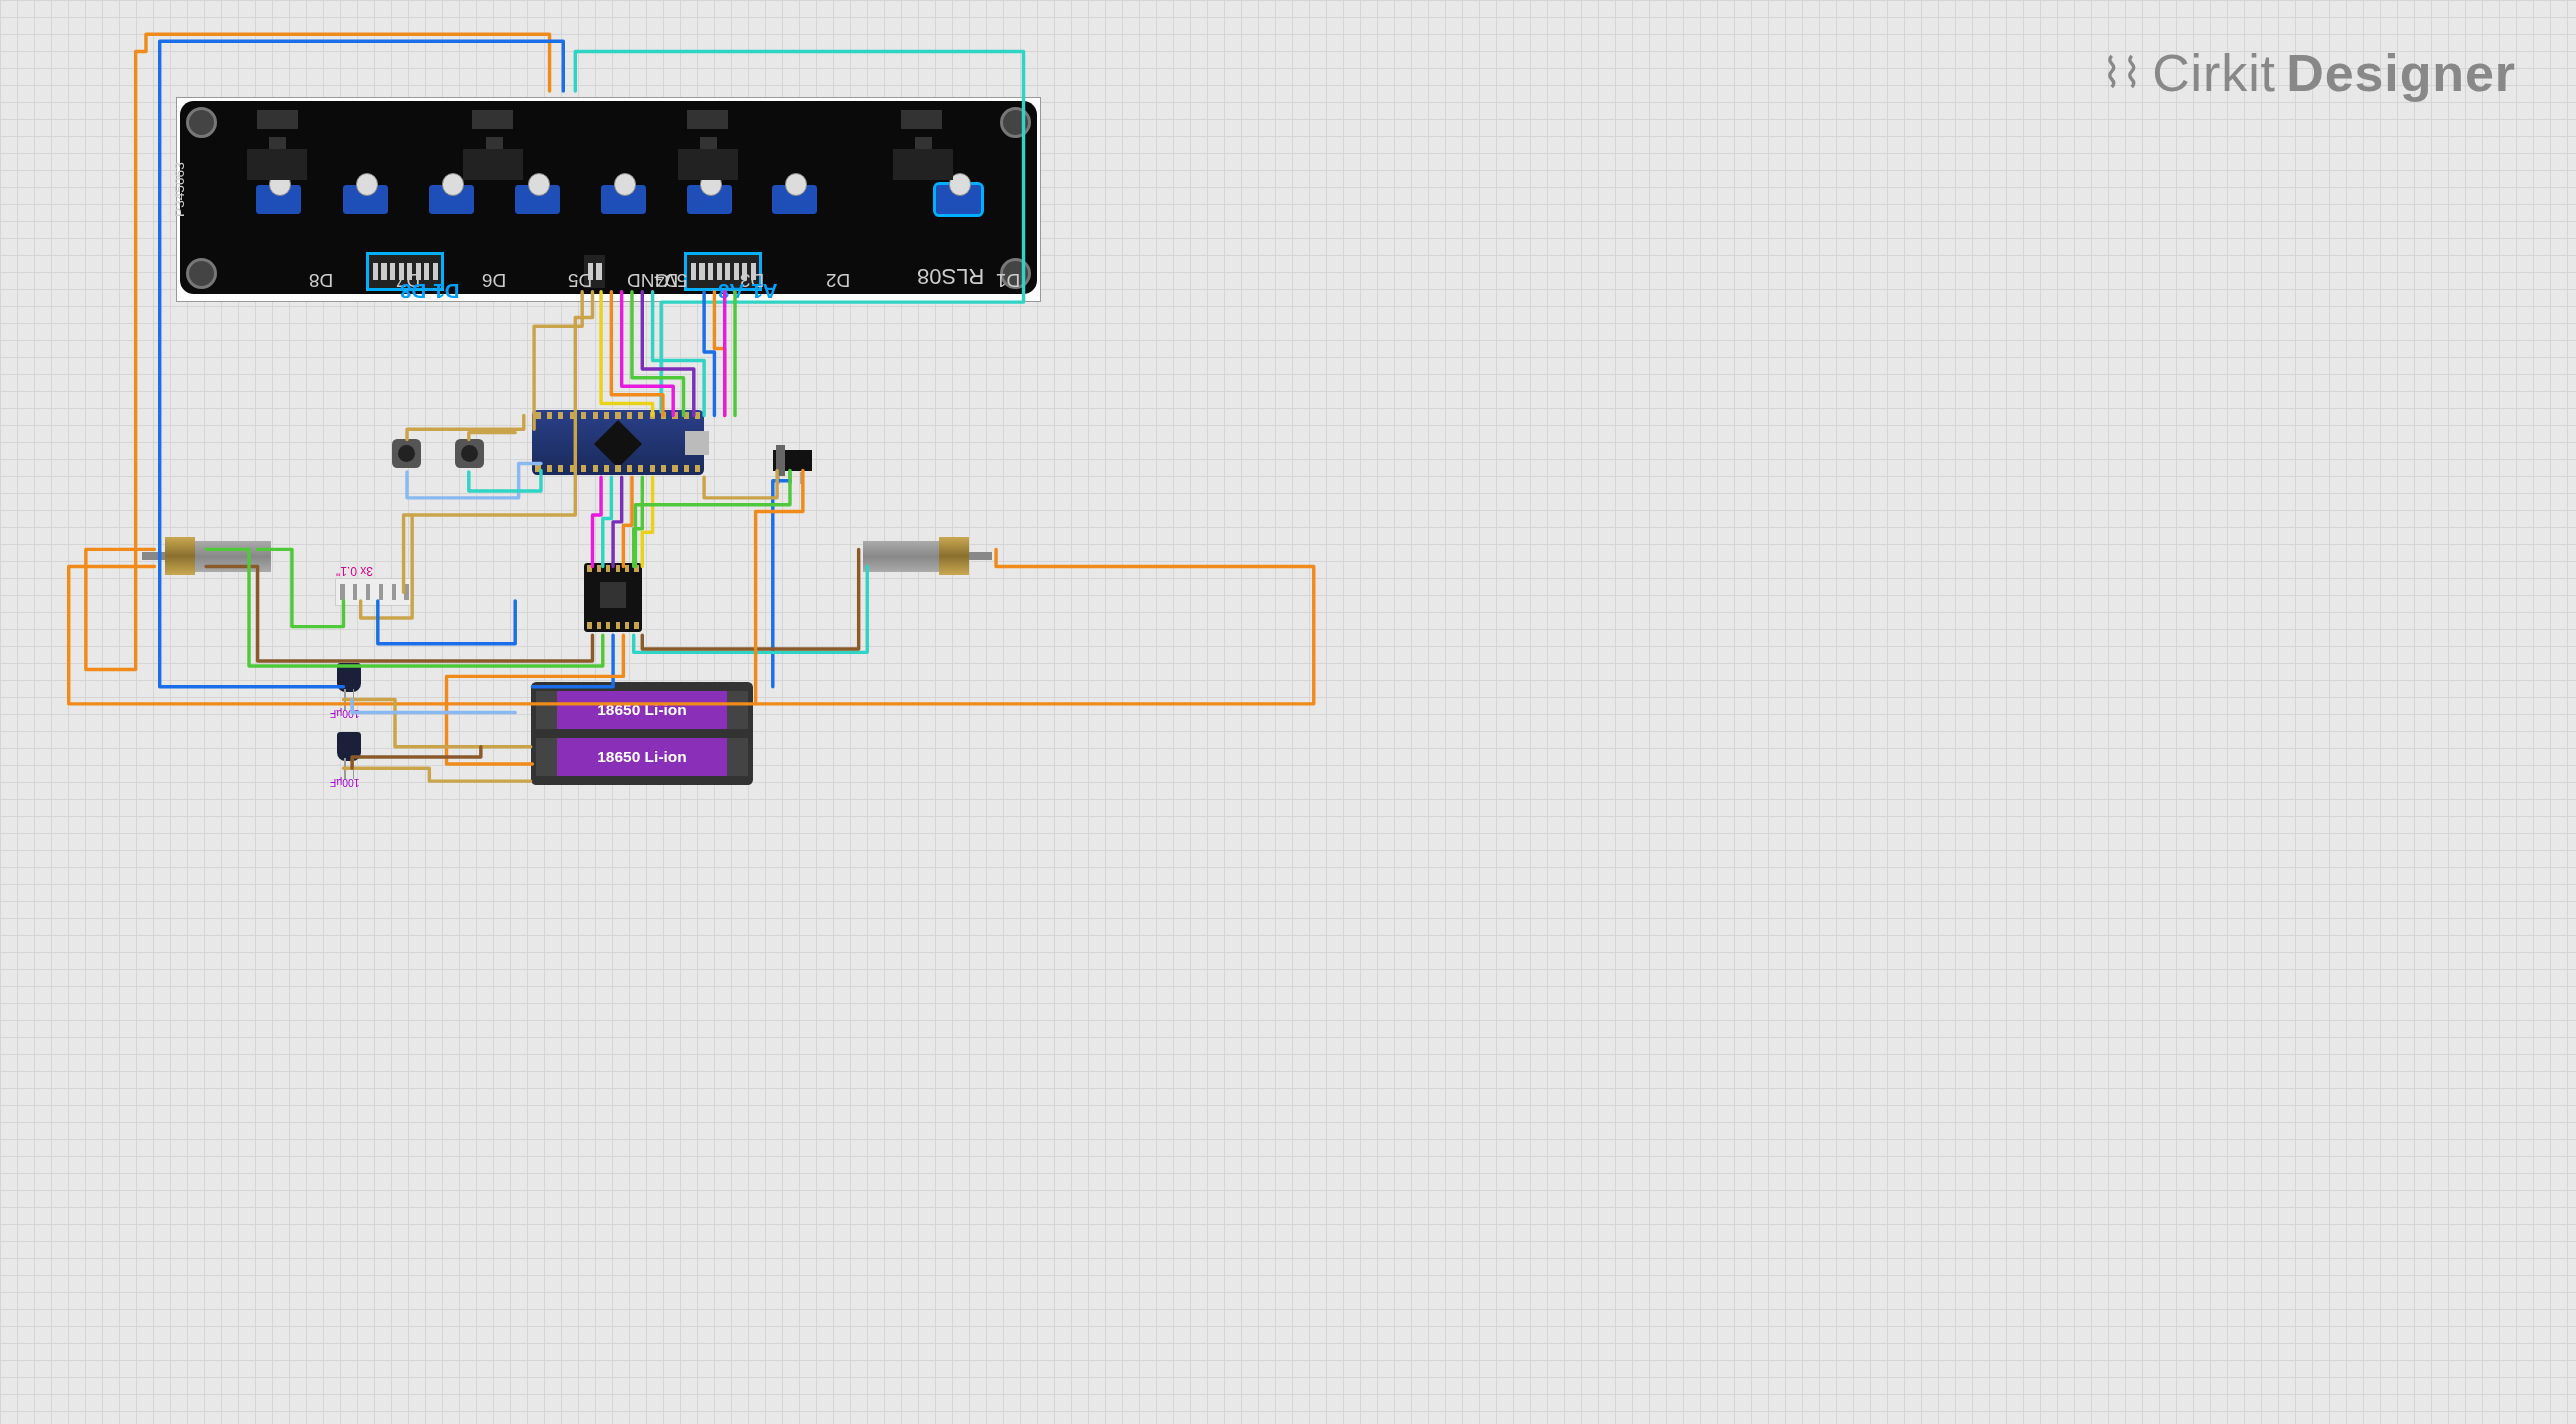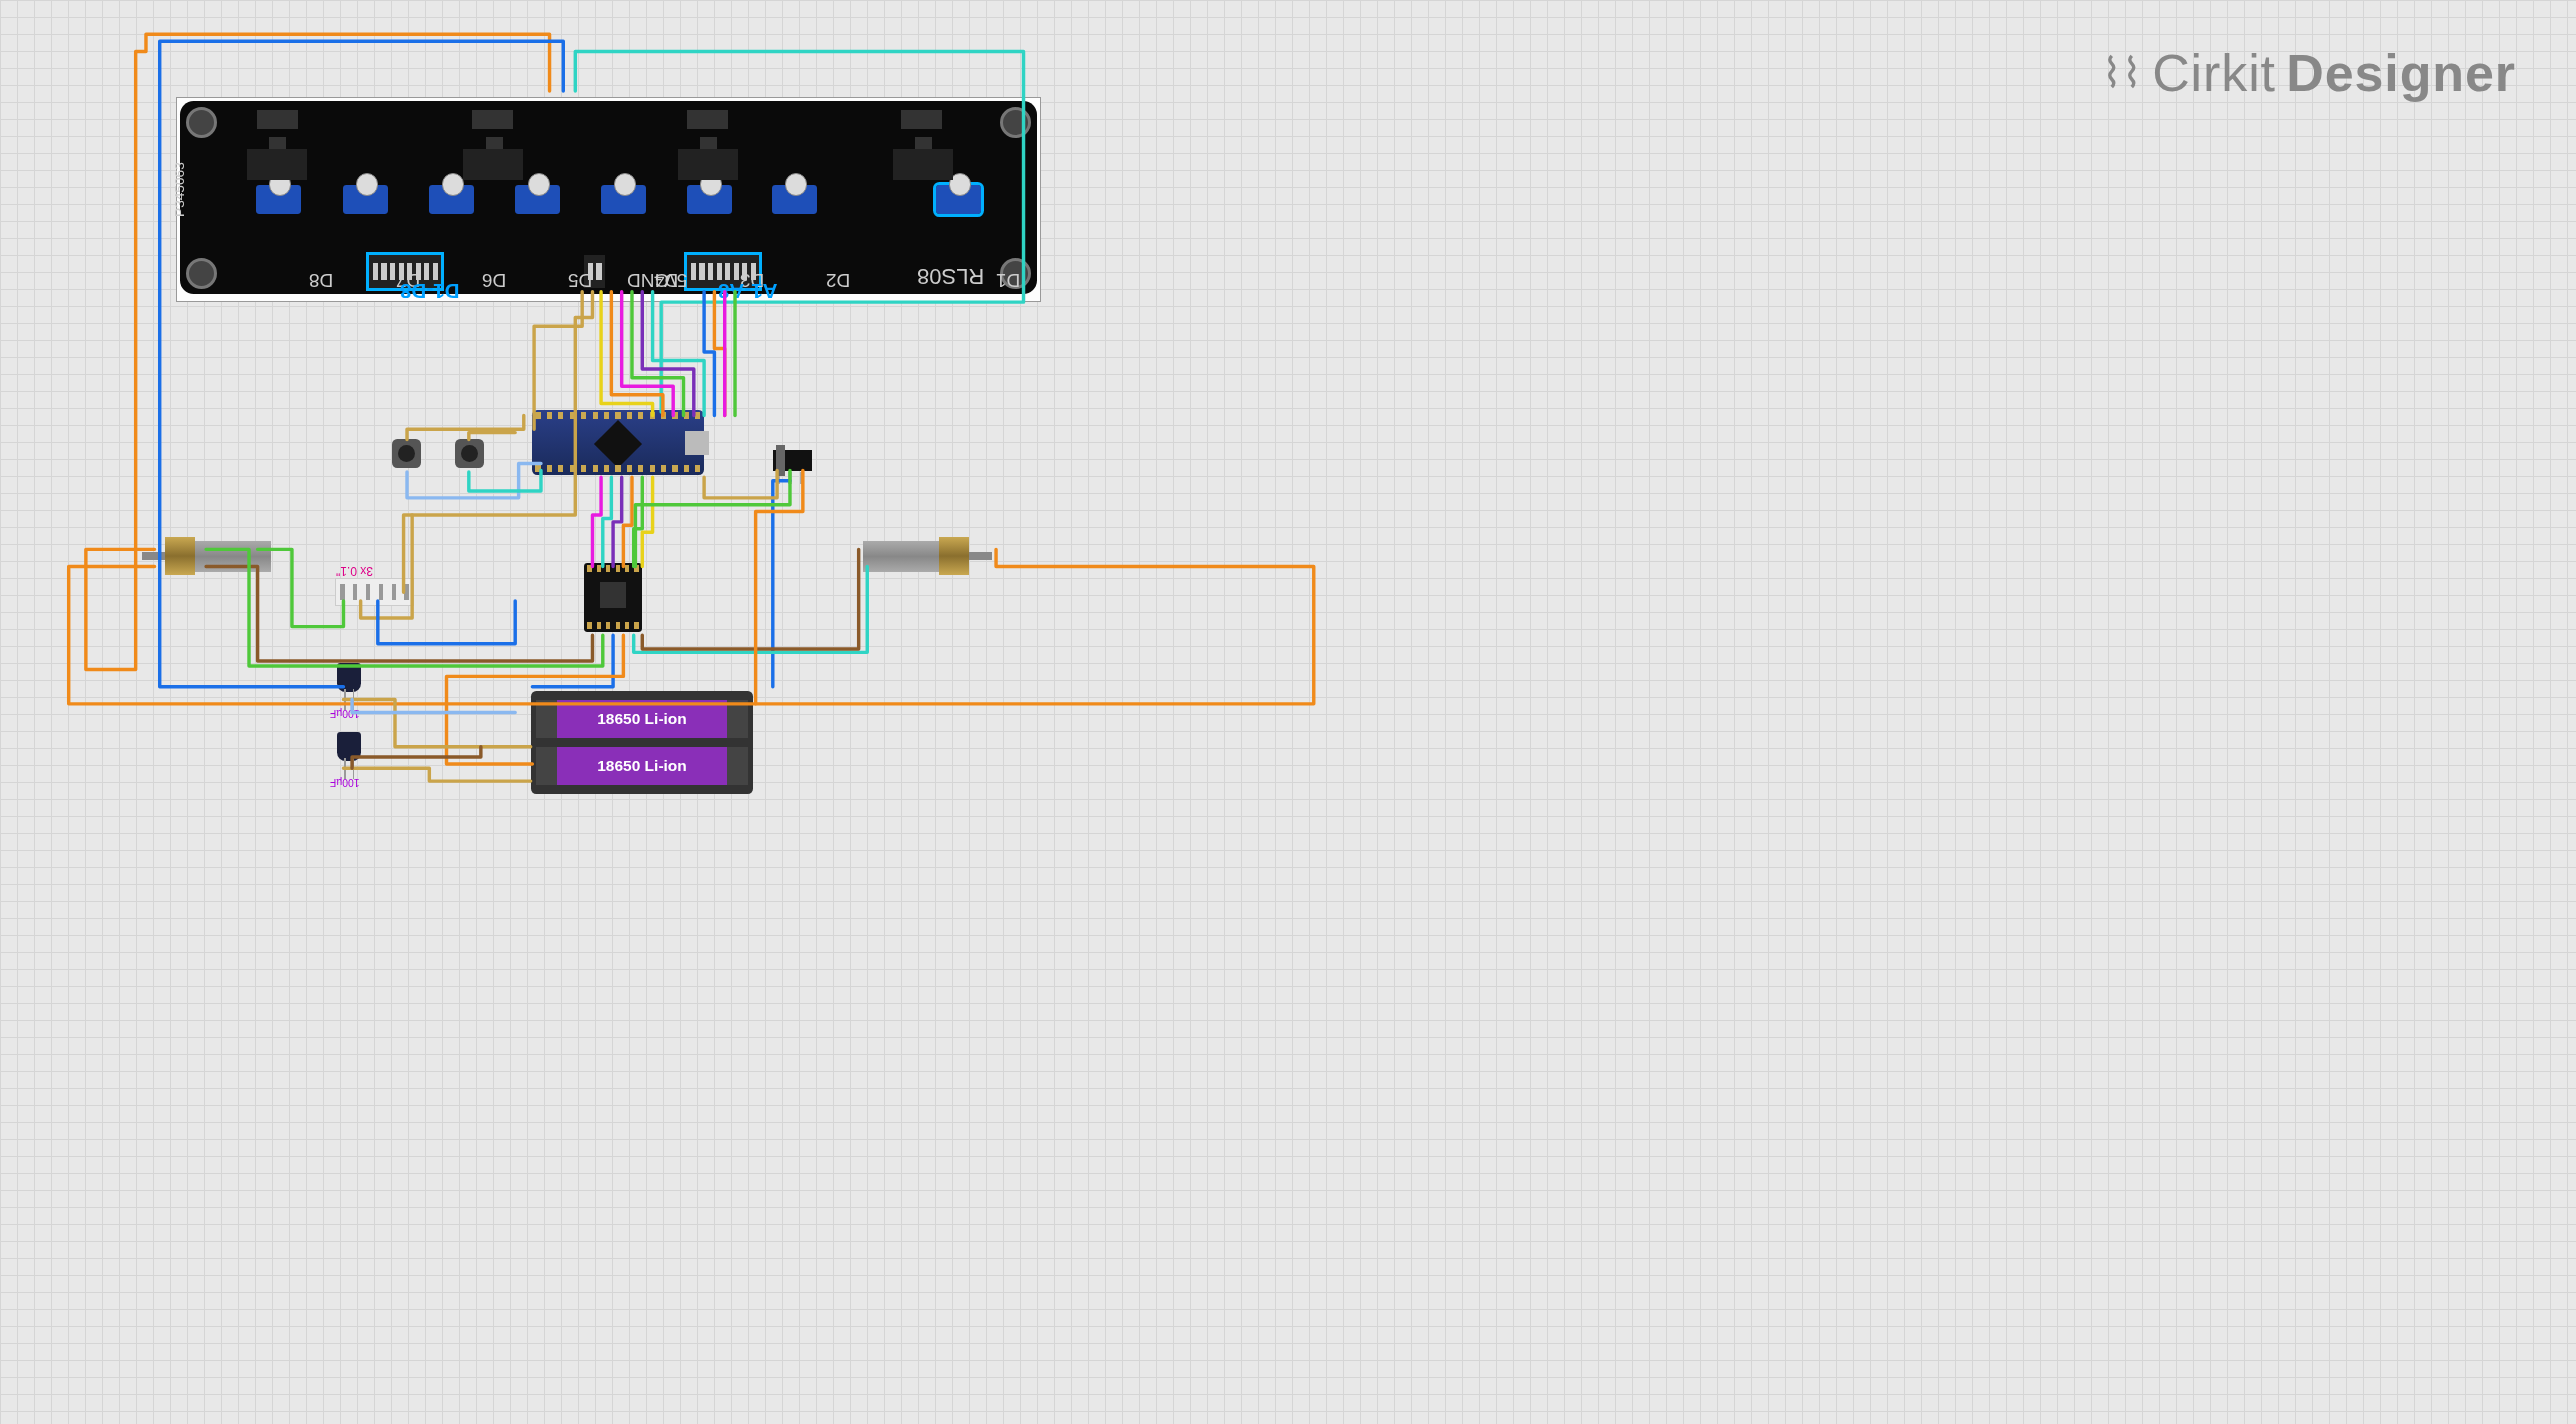"18650 Li-ion" .batterypack { margin-top: 9px -> none }
